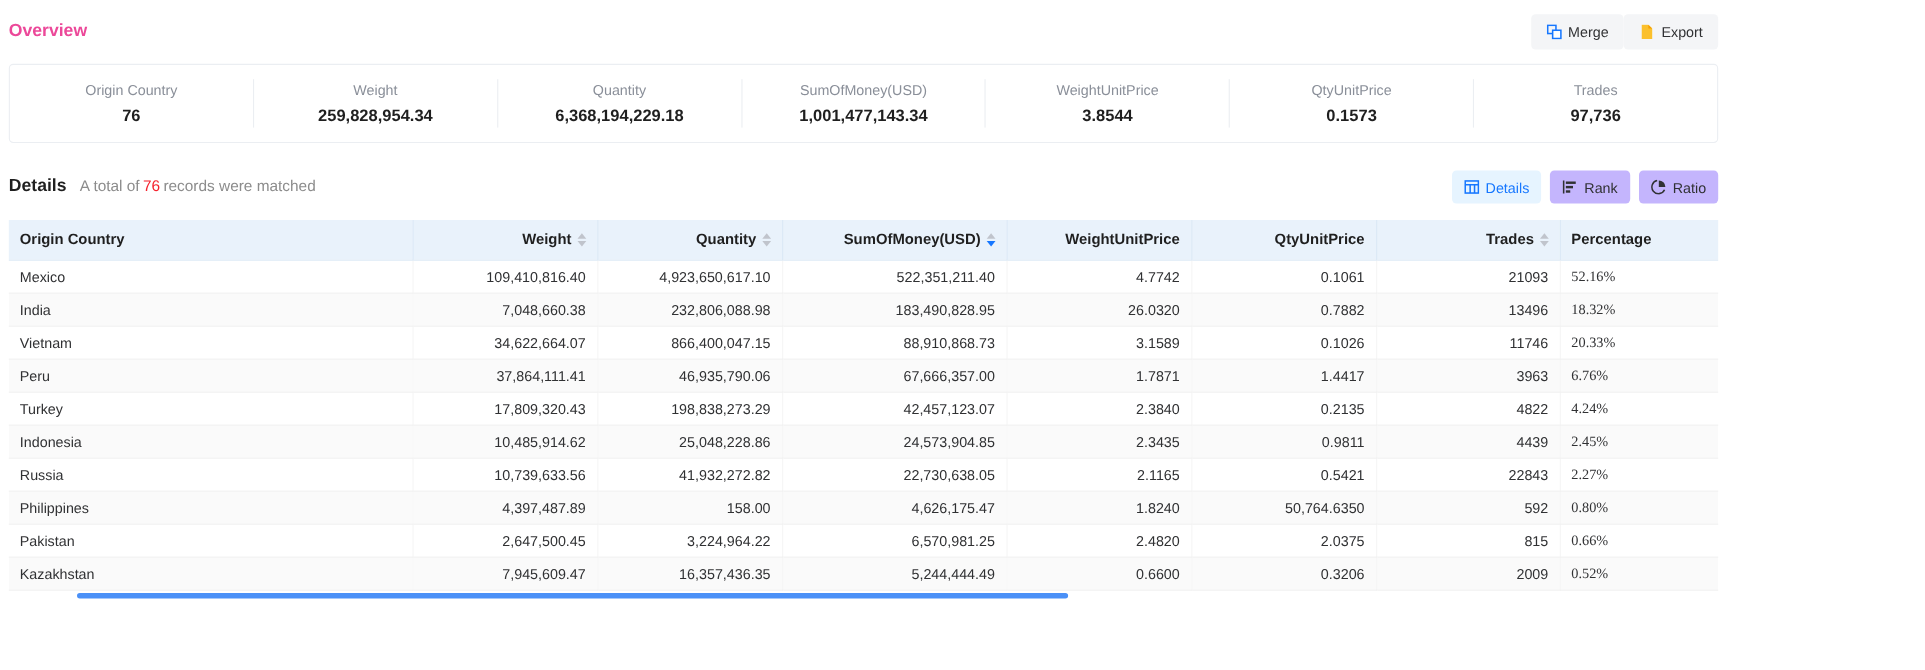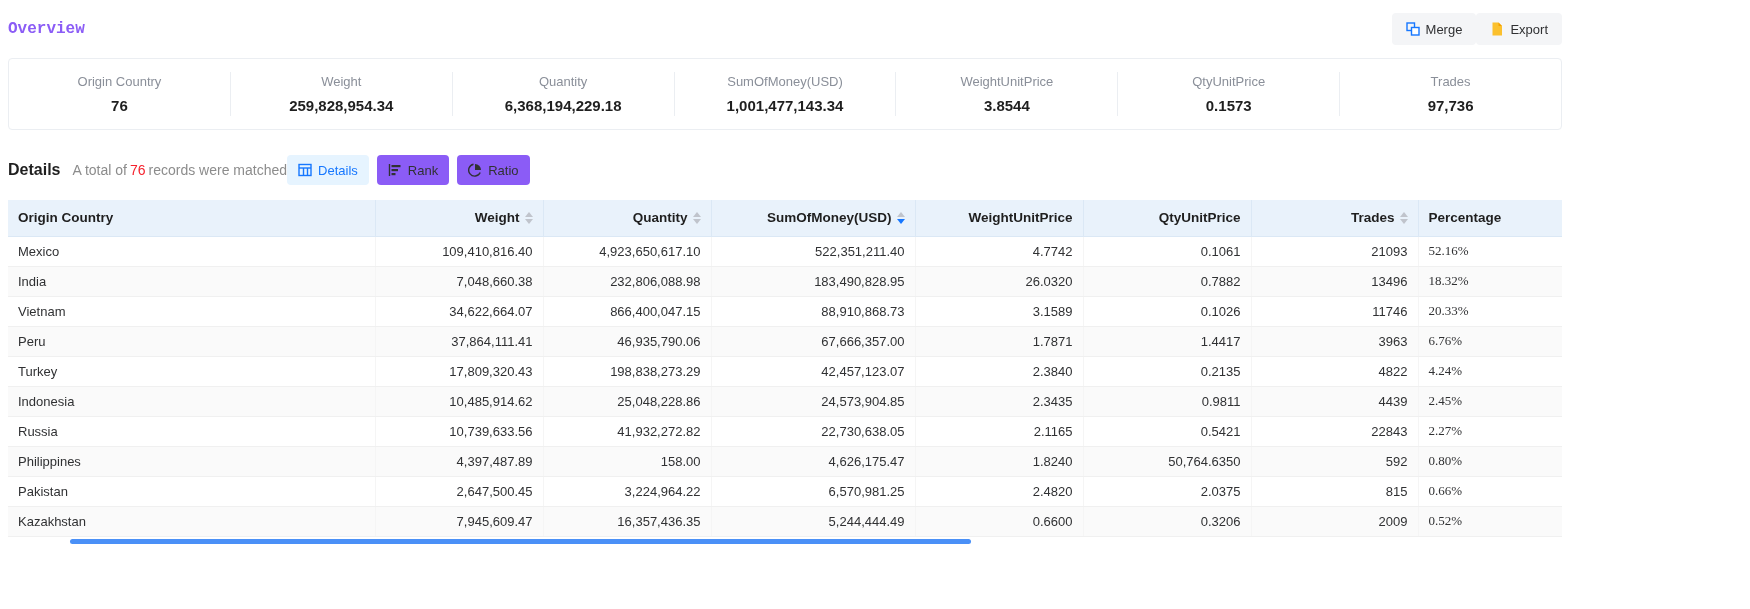"Overview" .page-title { color: #8b5cf6 -> #ec4899; font-family: Liberation Mono, monospace -> none }
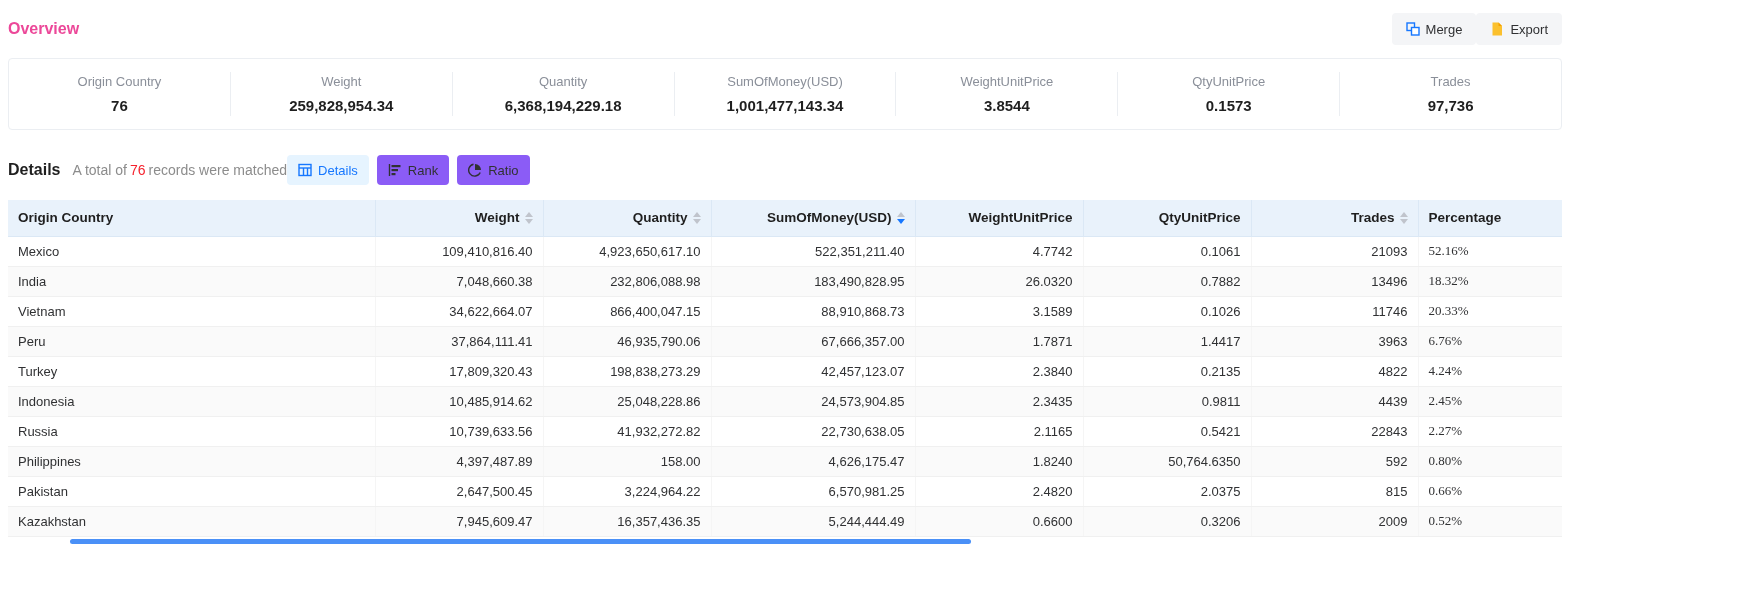"Details" .details-bar { justify-content: none -> space-between }
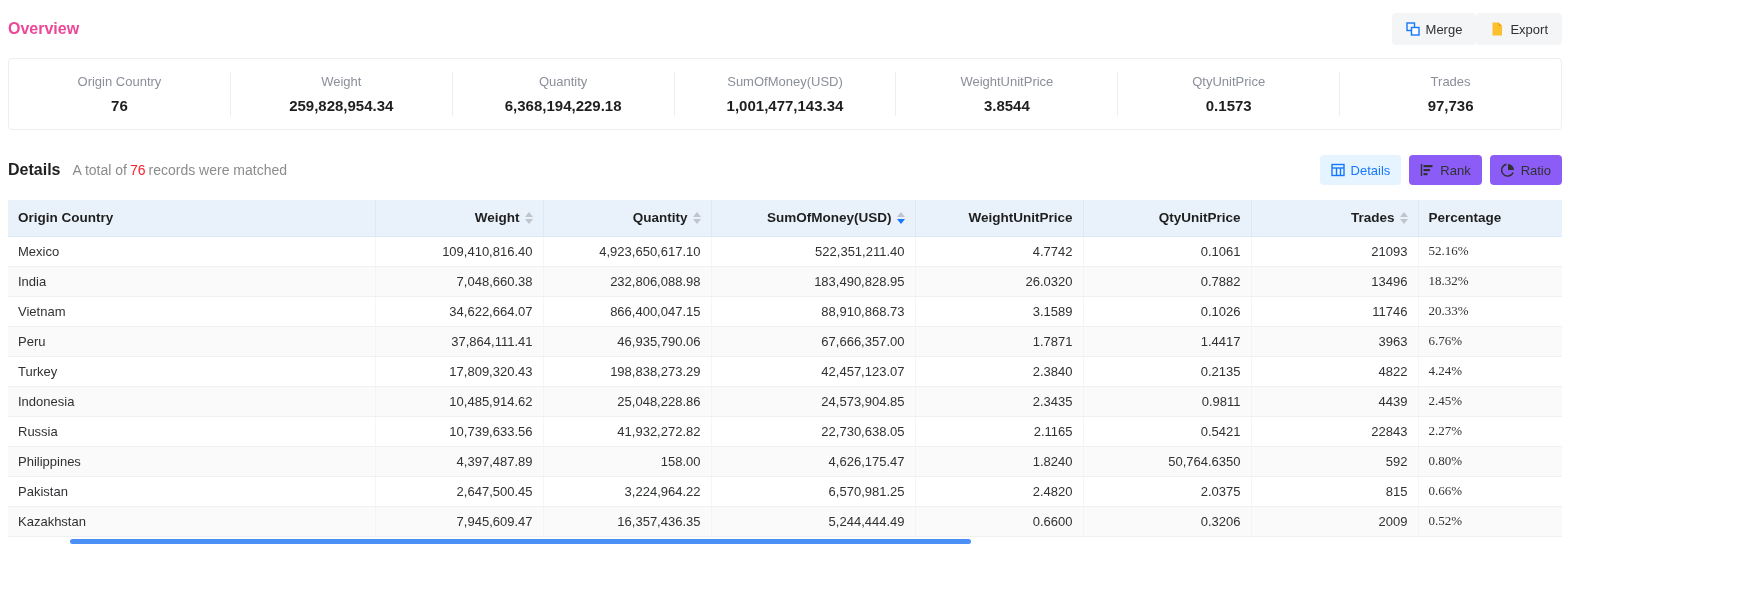"Rank" .vbtn { background: #8b5cf6 -> #c4b5fd }
